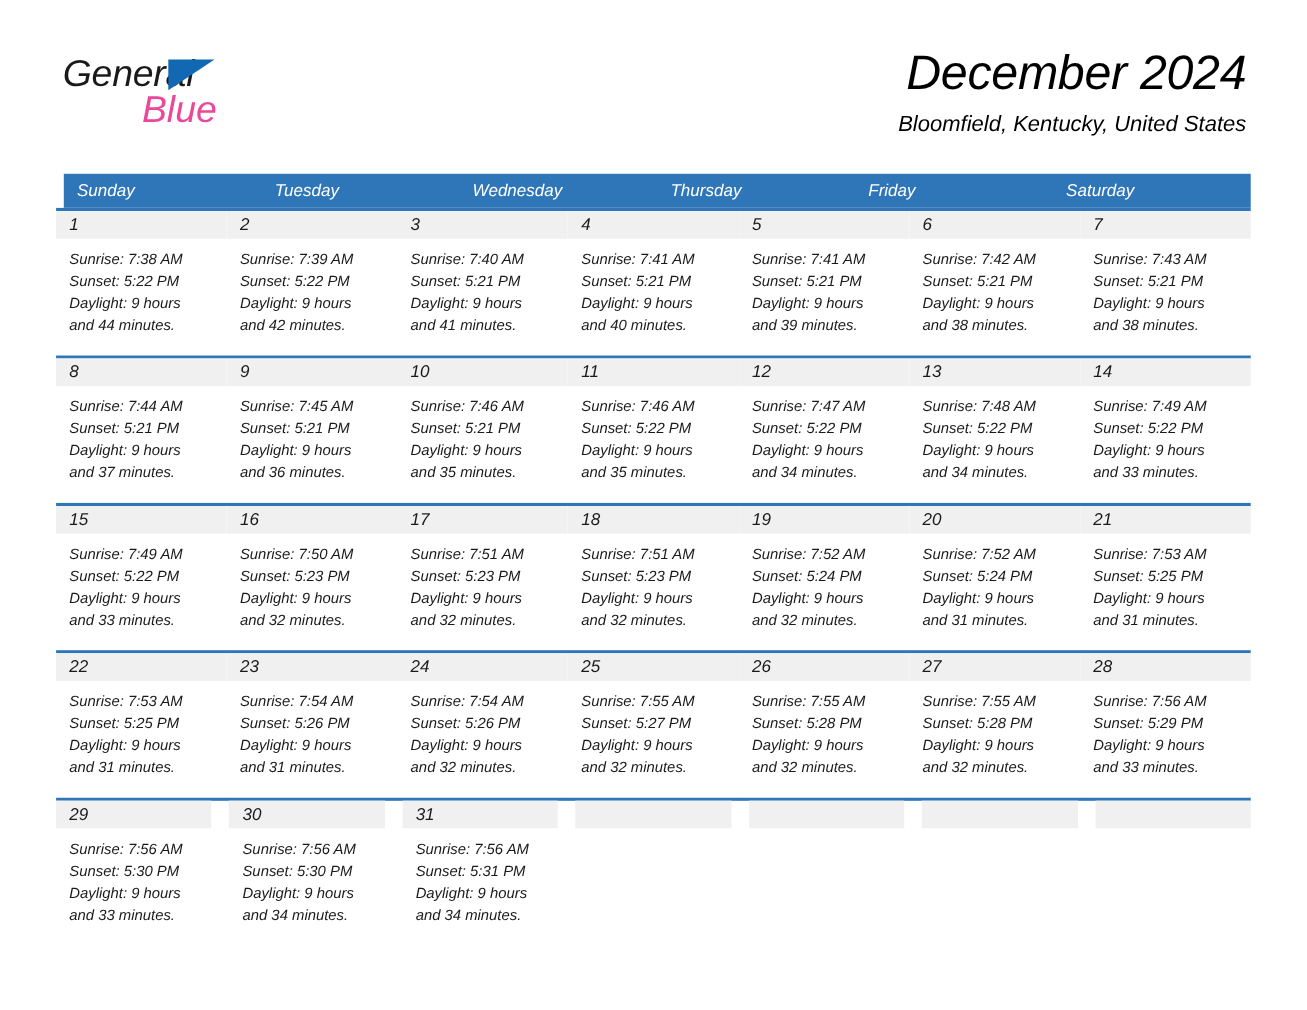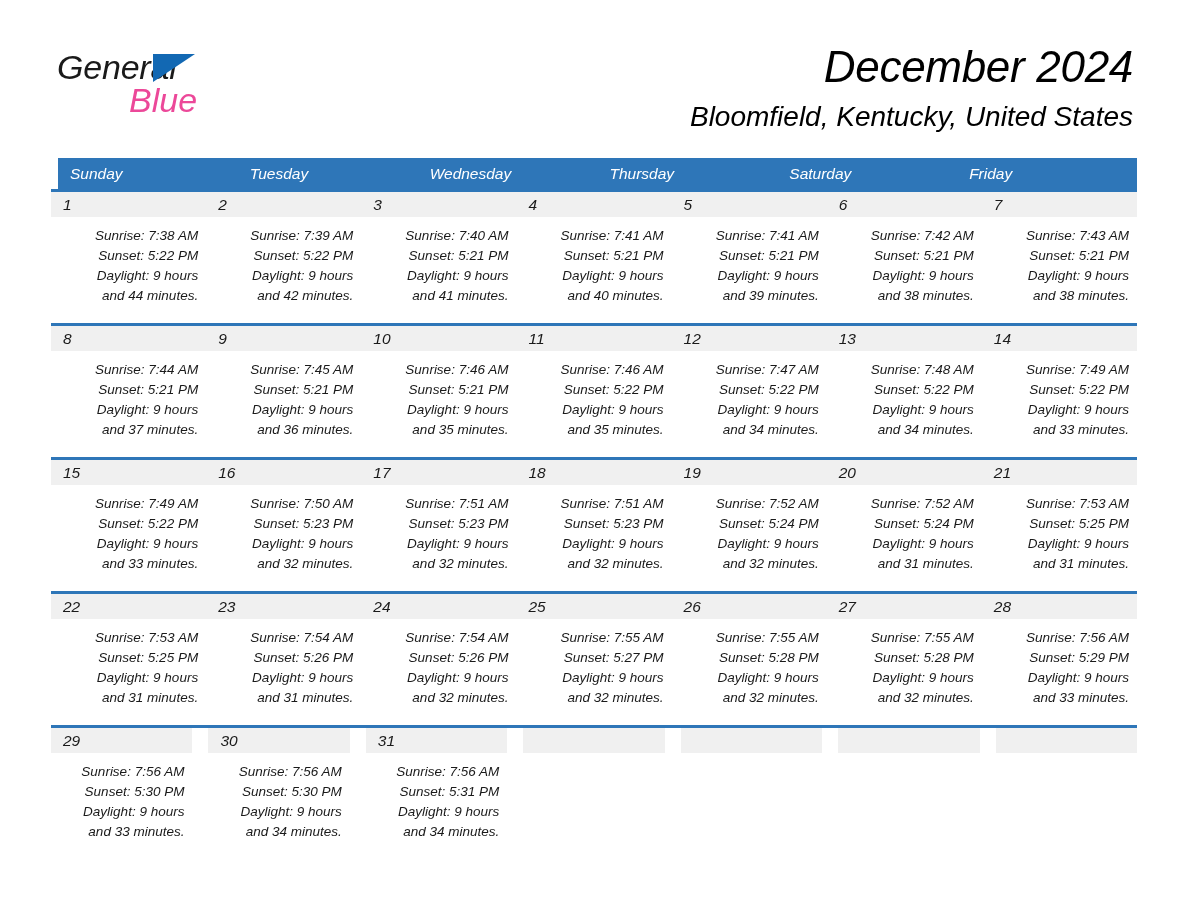"Bloomfield, Kentucky, United States" .cal-subtitle { font-size: 28px -> 20px }
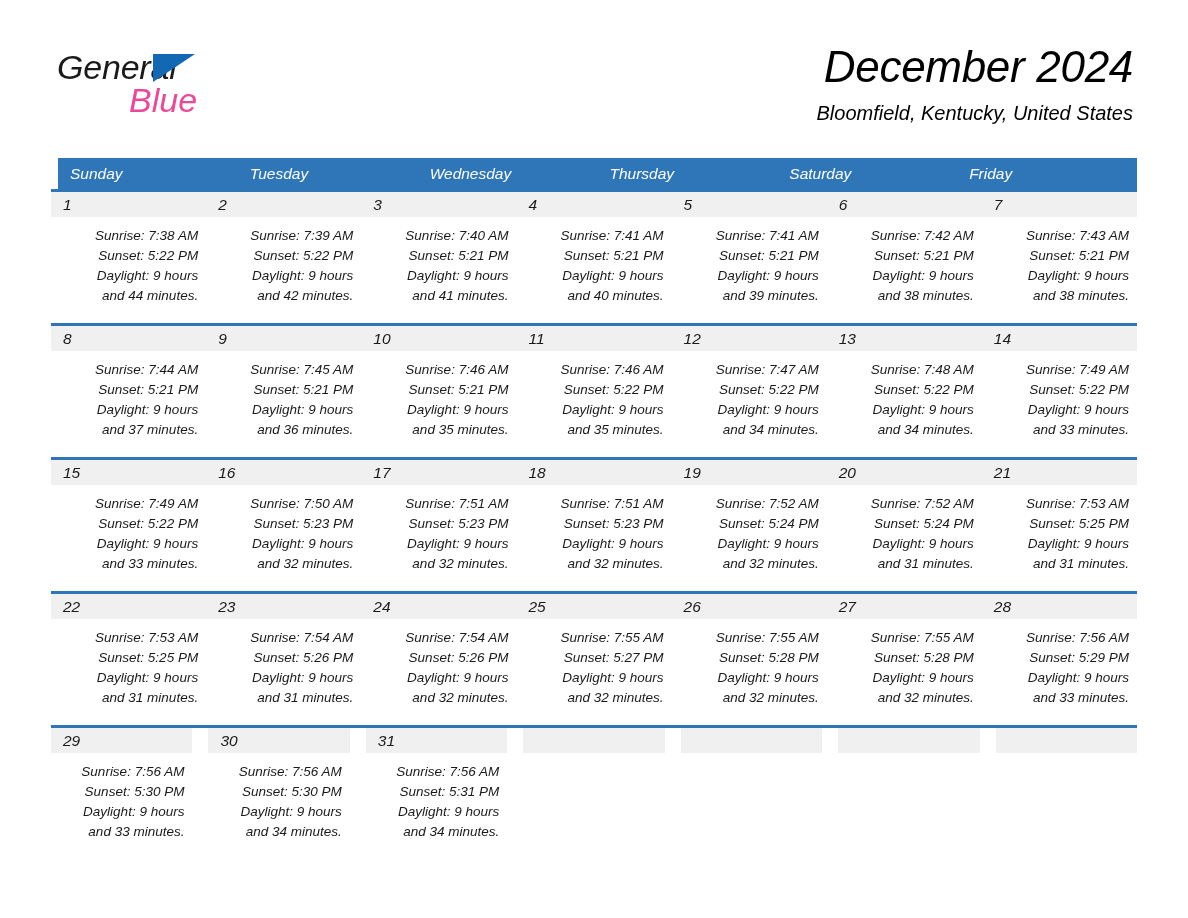"Saturday" div.dow { order: before "Friday" -> after "Friday" }
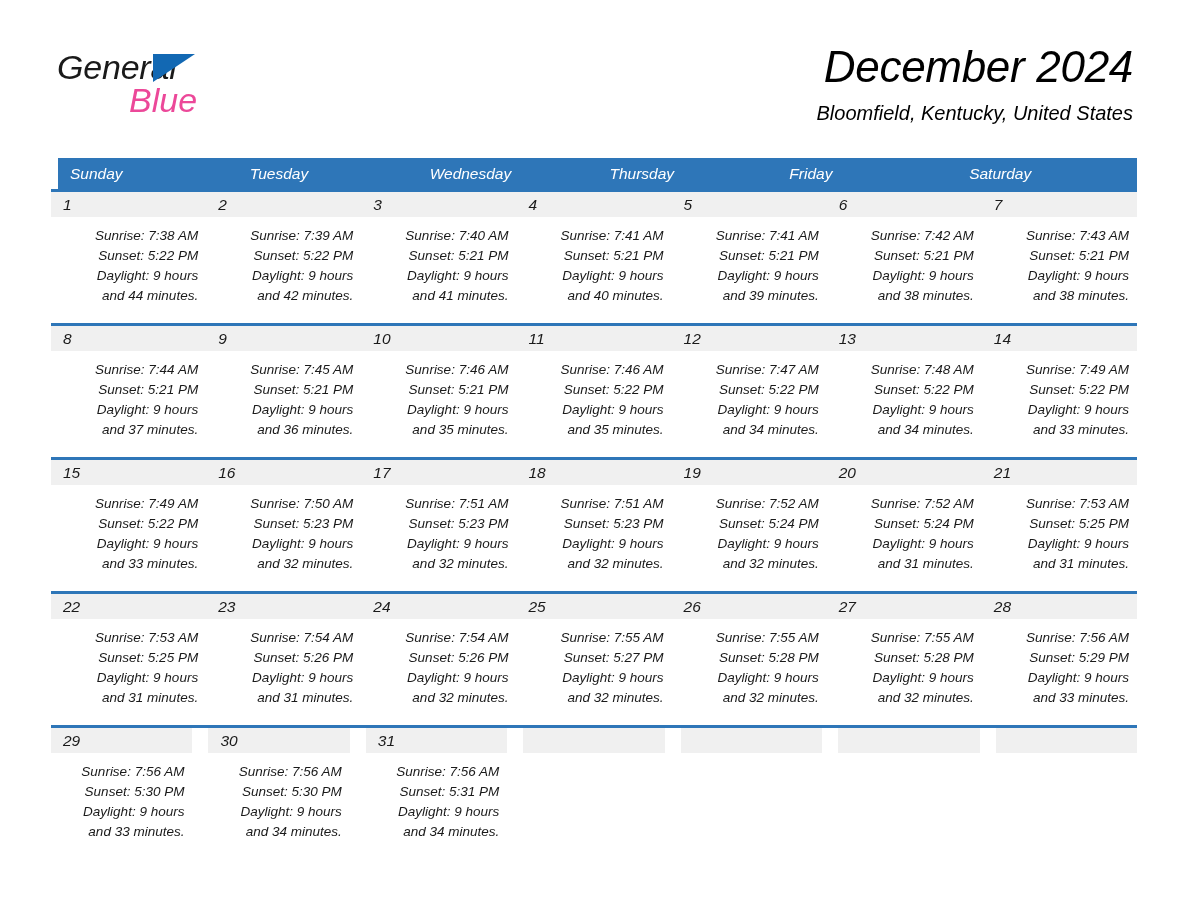"Sunrise: 7:38 AM" .day-body { text-align: right -> none }
